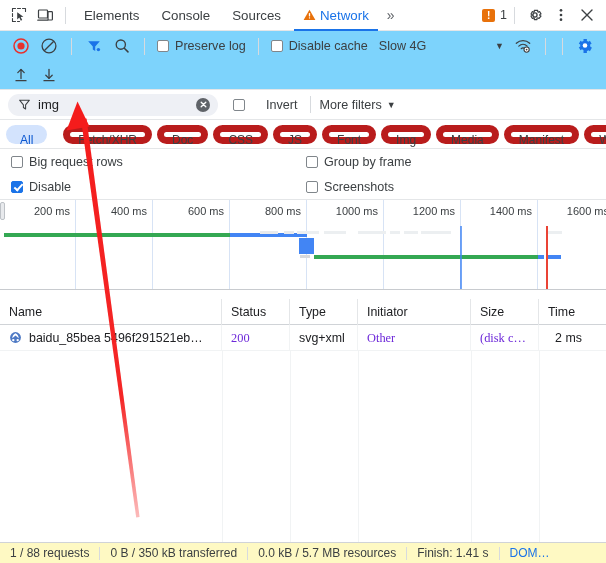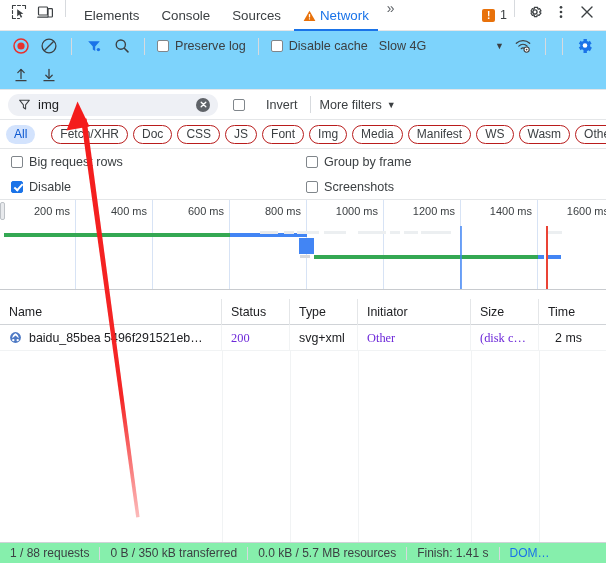"Elements" .tabstrip { align-items: none -> center }
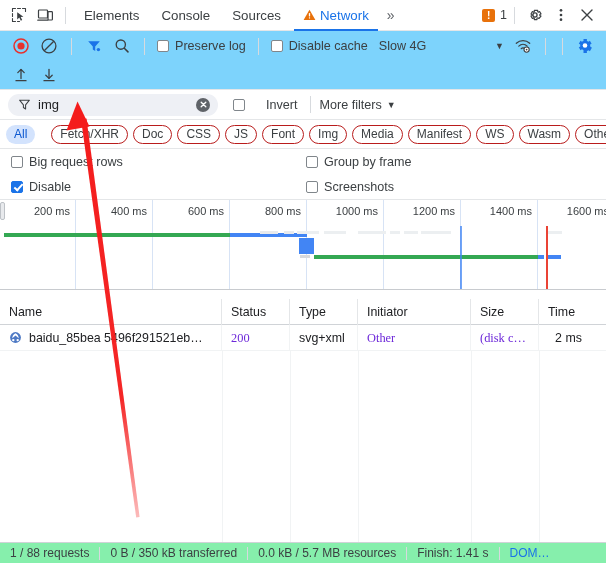"All" .chip { border: 1px solid #b91c1c -> 7px solid #b91c1c }
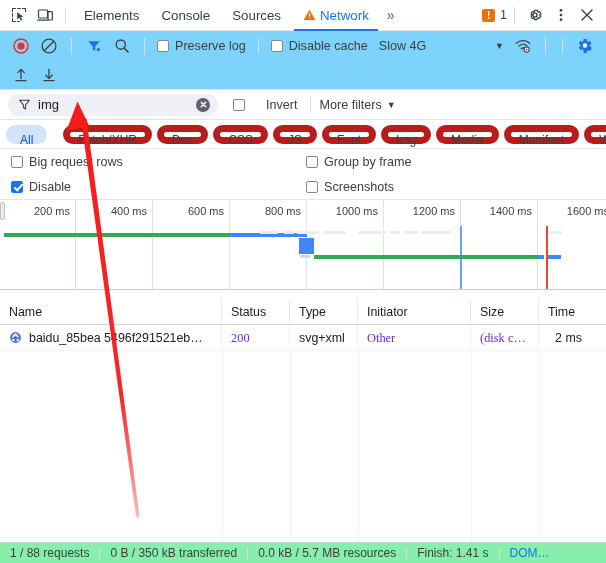"1 / 88 requests" .statusbar { background: #86efac -> #fef9c3 }
